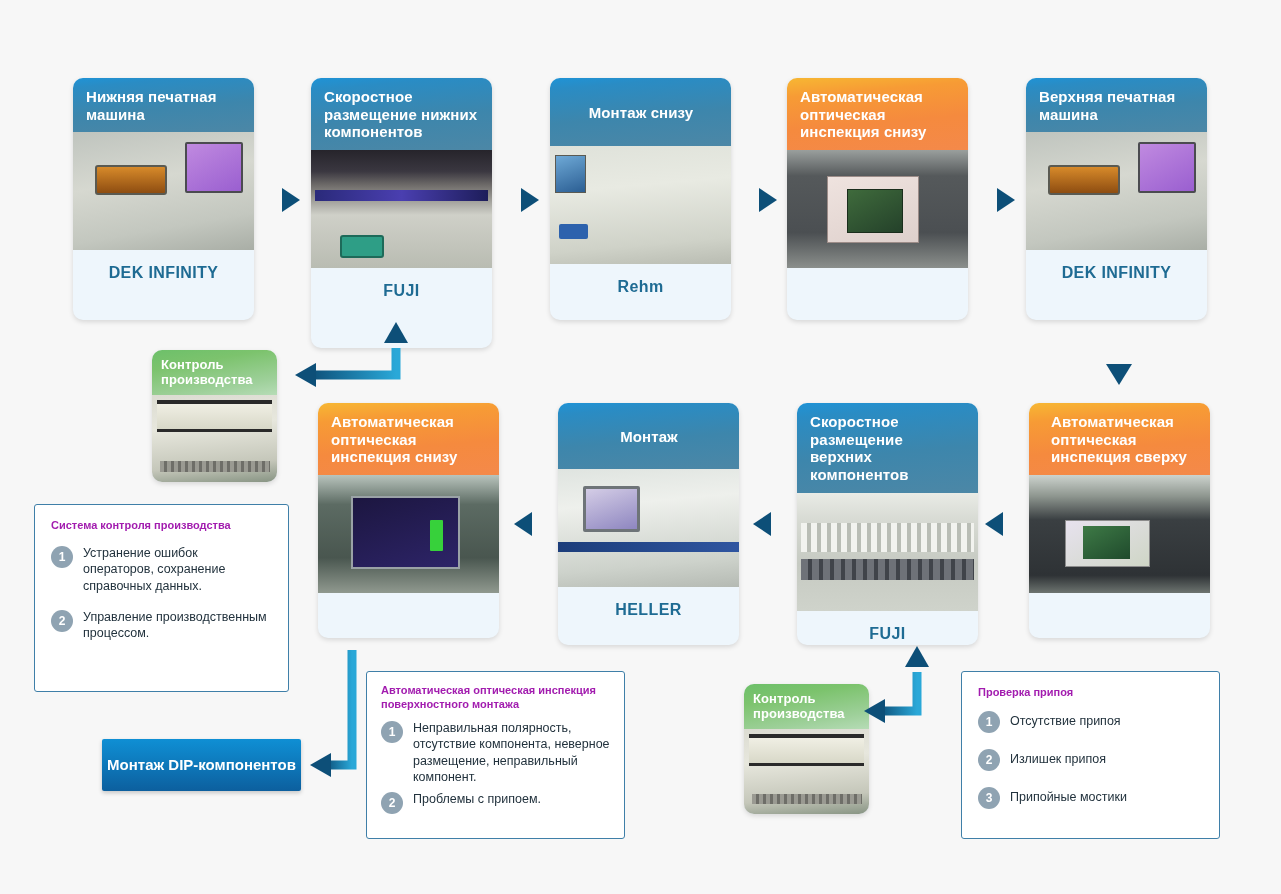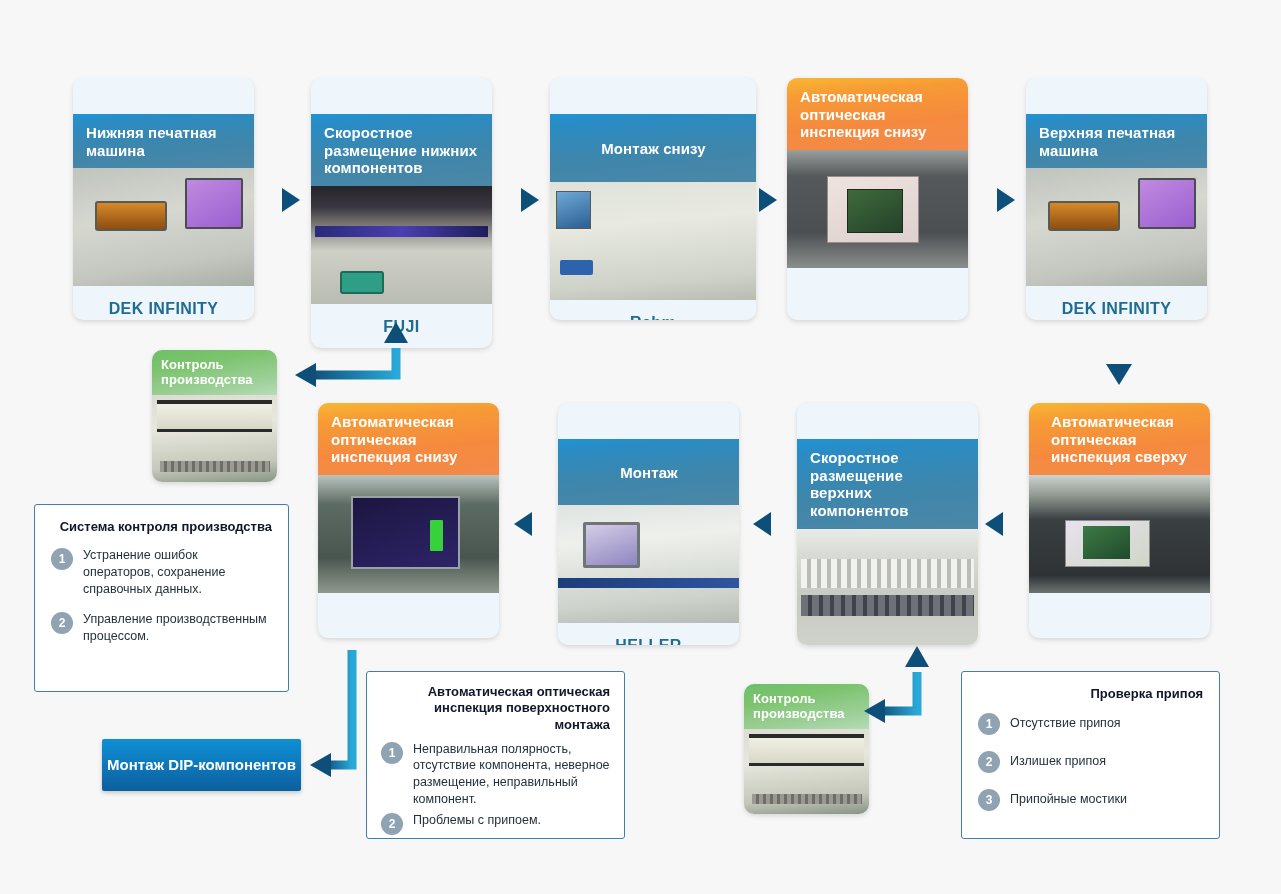"Нижняя печатная машина" .card.blue .head { margin-top: 36px -> none }
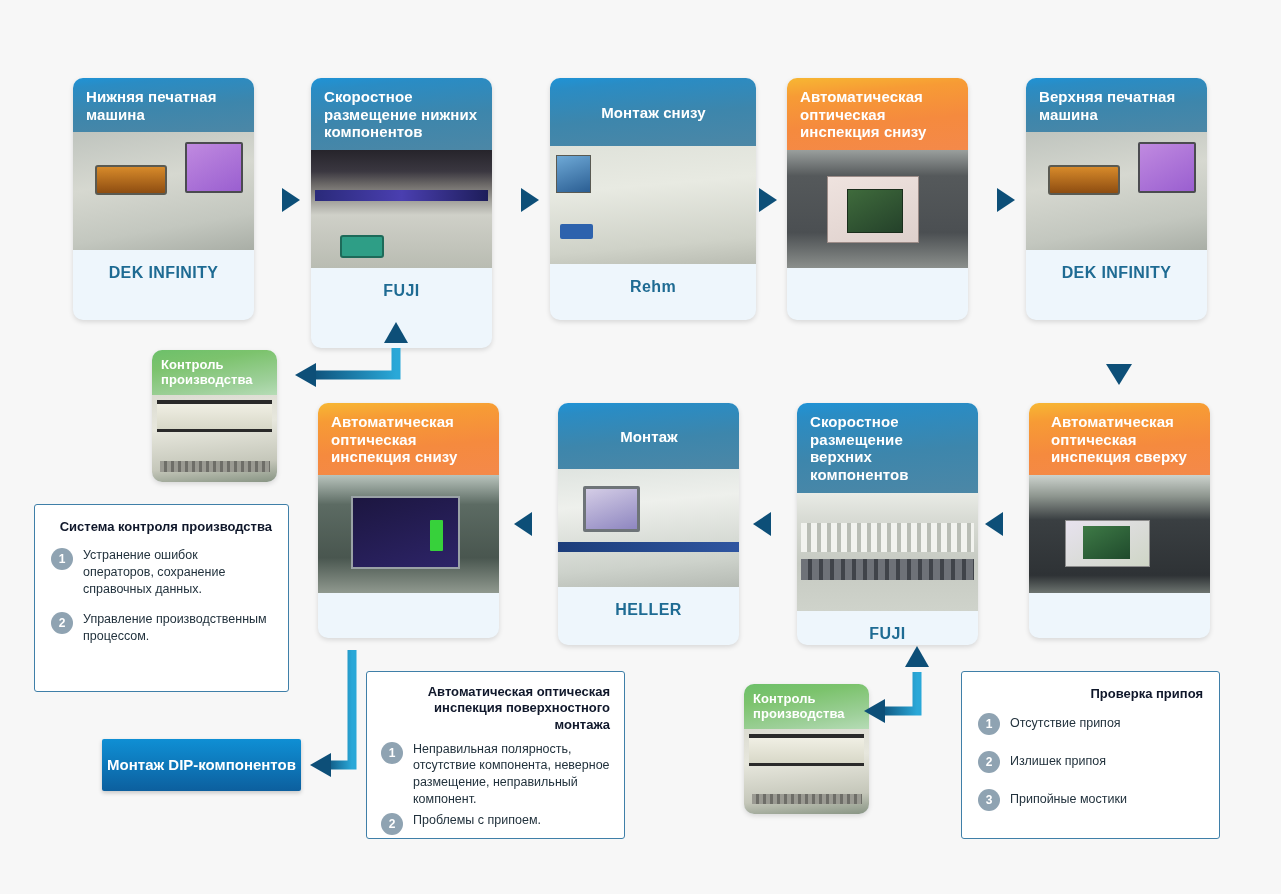"Монтаж снизу" div.card { width: 206px -> 181px }
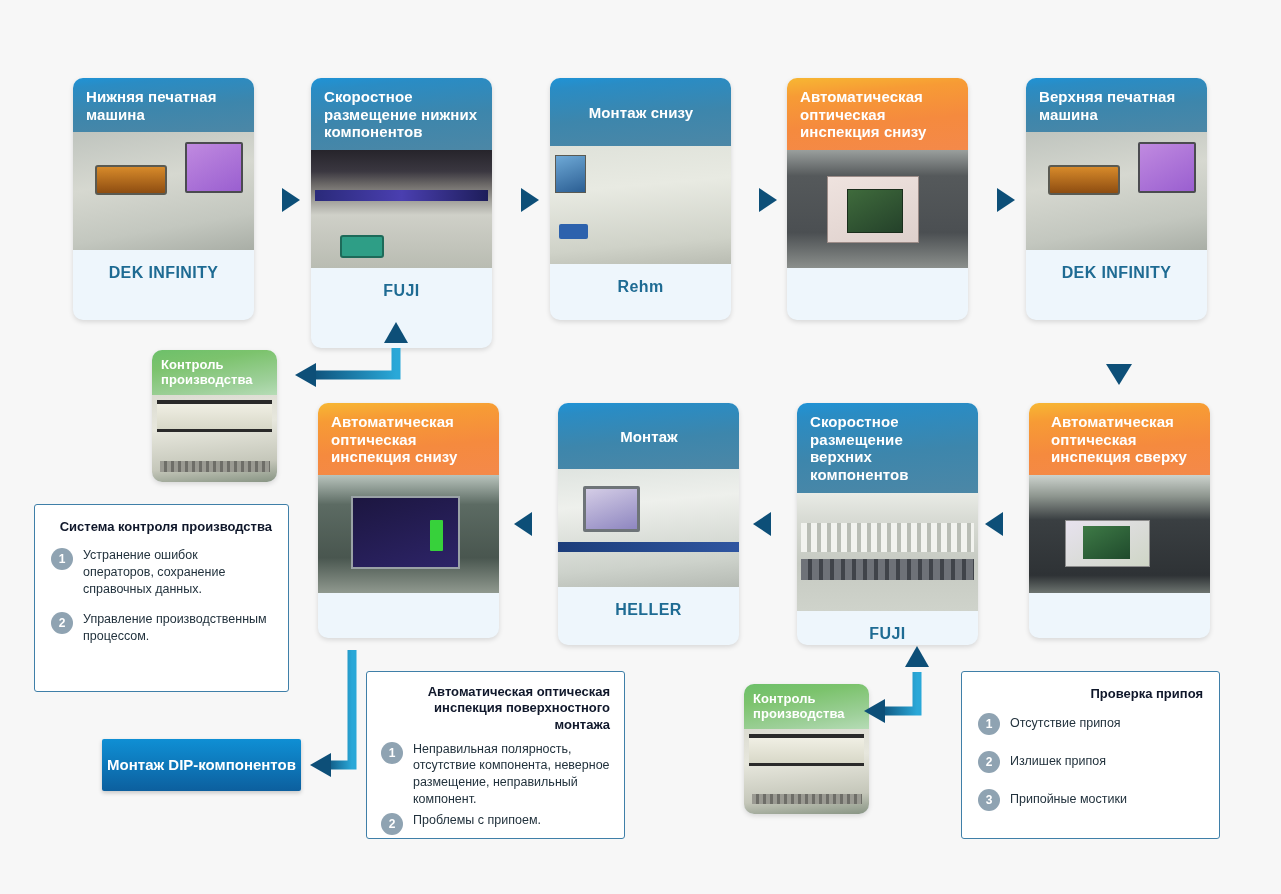"Система контроля производства" .info .title { color: #0f172a -> #a21caf; font-size: 13px -> 11px; text-align: right -> none }
